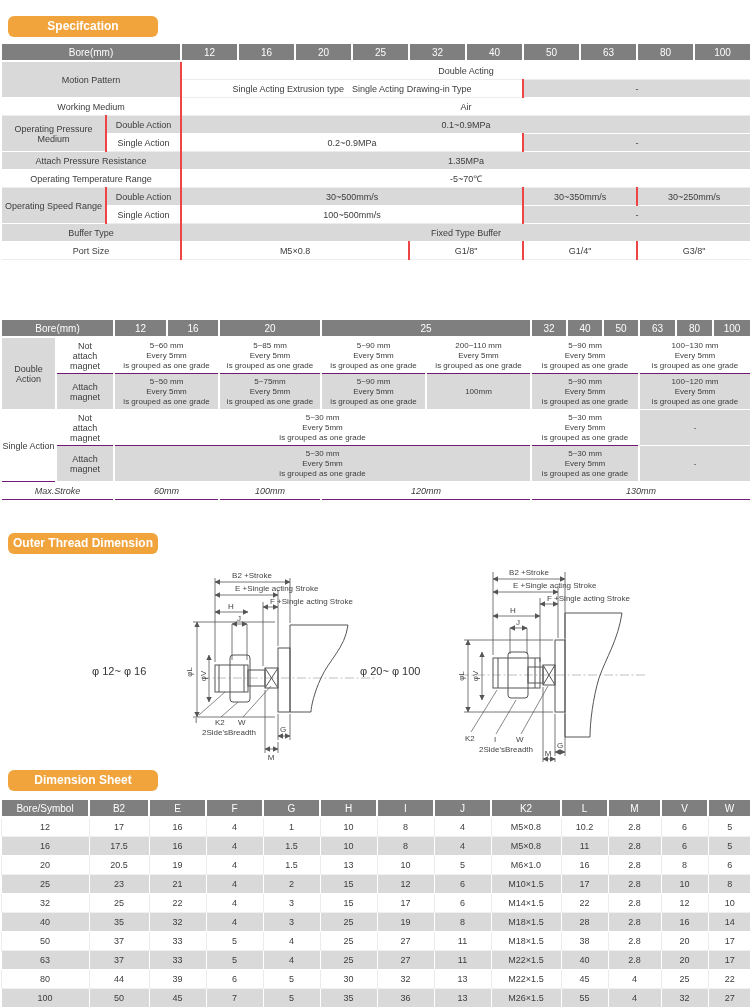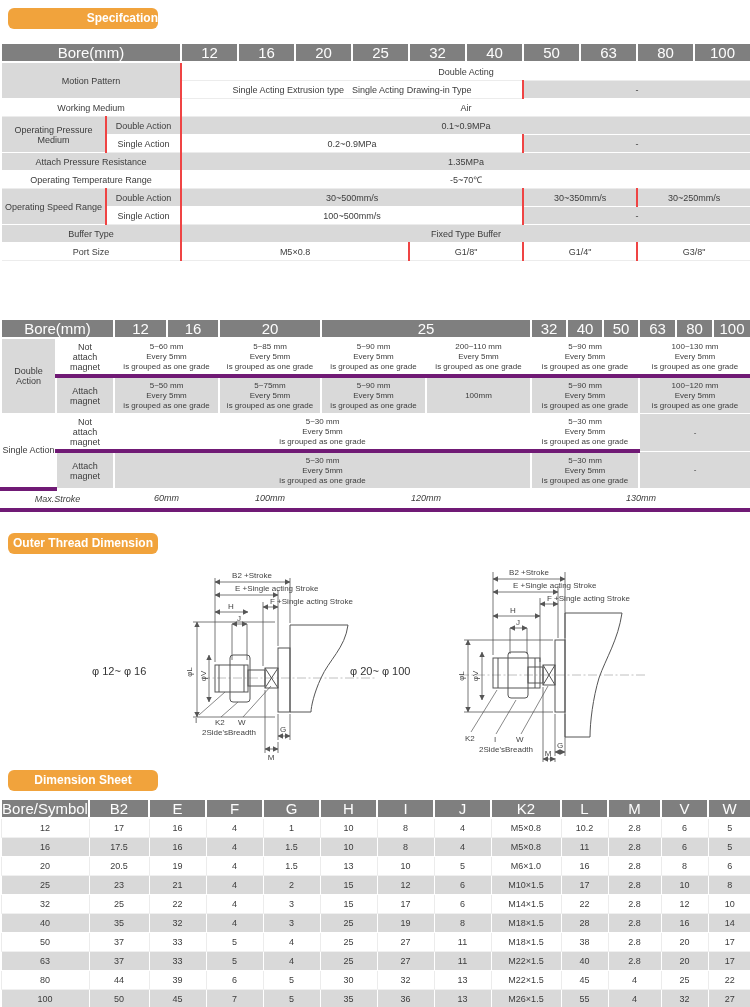"Specifcation" div.badge { text-align: right -> none; top: 8px -> 16px }
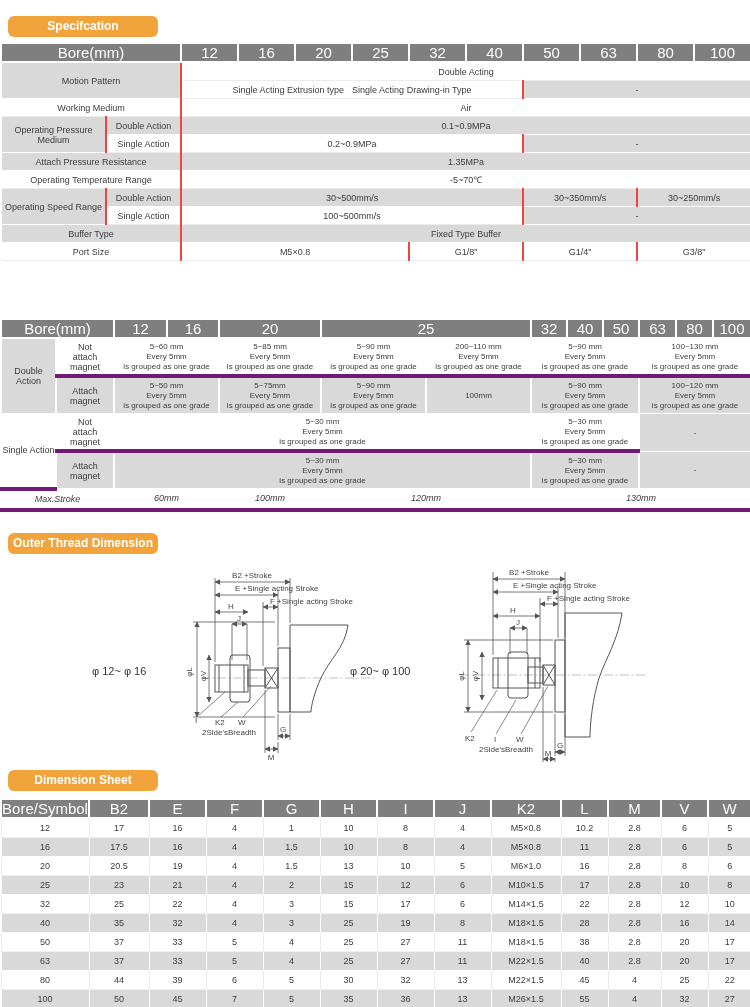"Bore(mm)" .spec th, .stroke th, .dims th { font-size: 15px -> 10px }
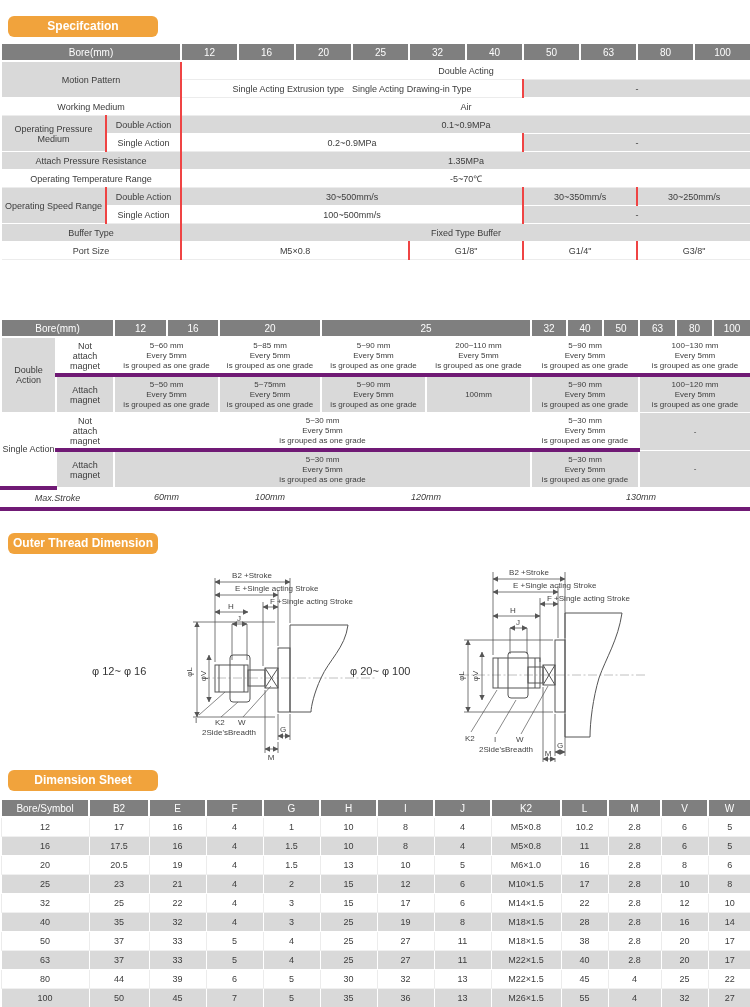"Not attach magnet" .stroke td { border-bottom: 4px solid #701a75 -> 1px solid #701a75 }
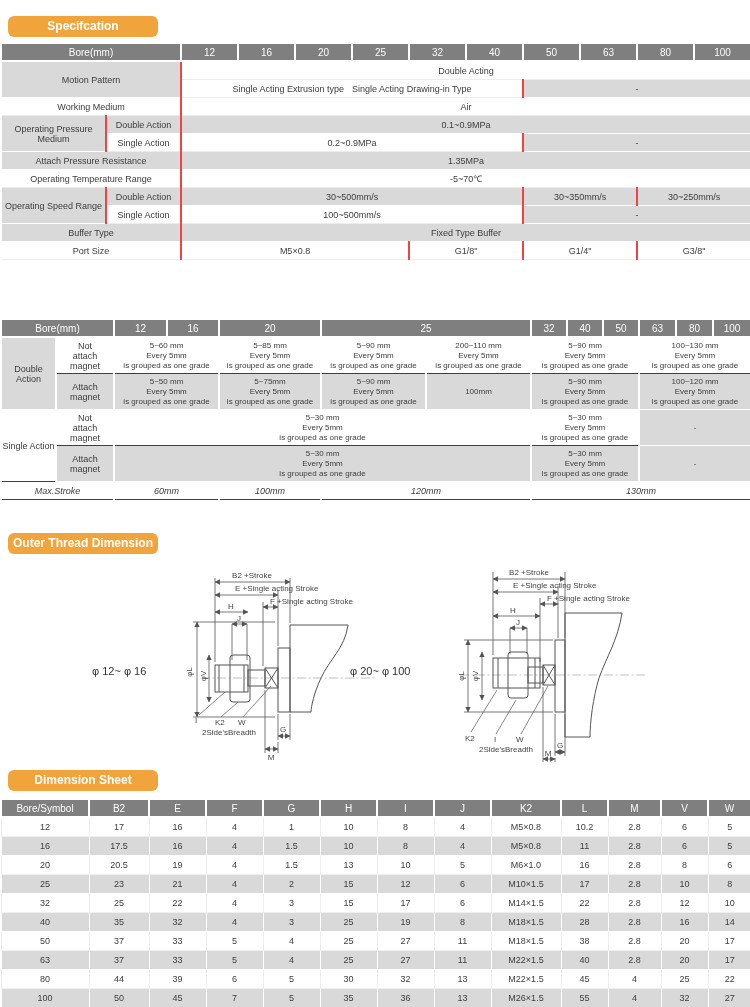"φ 20~ φ 100" div.drawlbl { left: 350px -> 360px }
